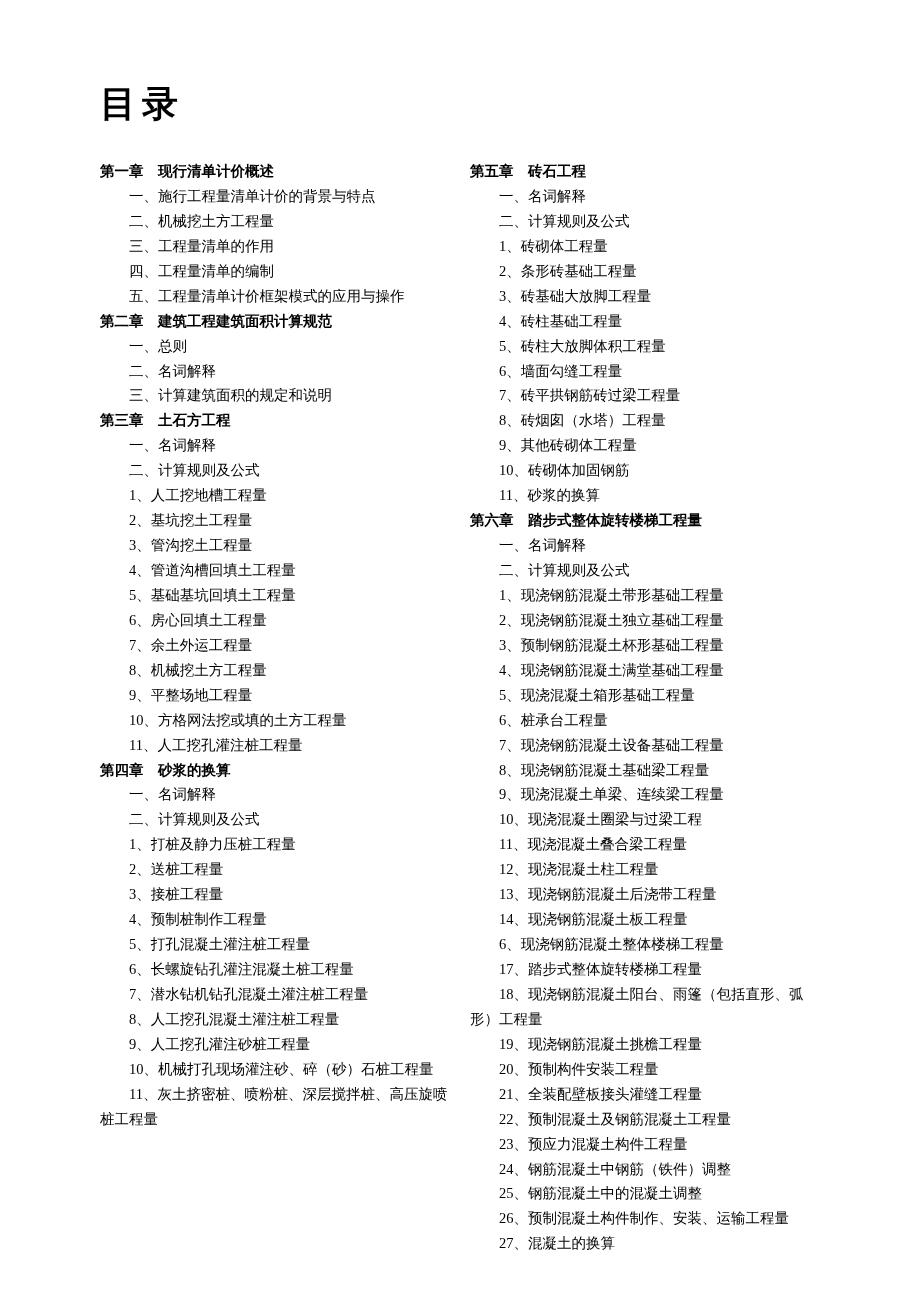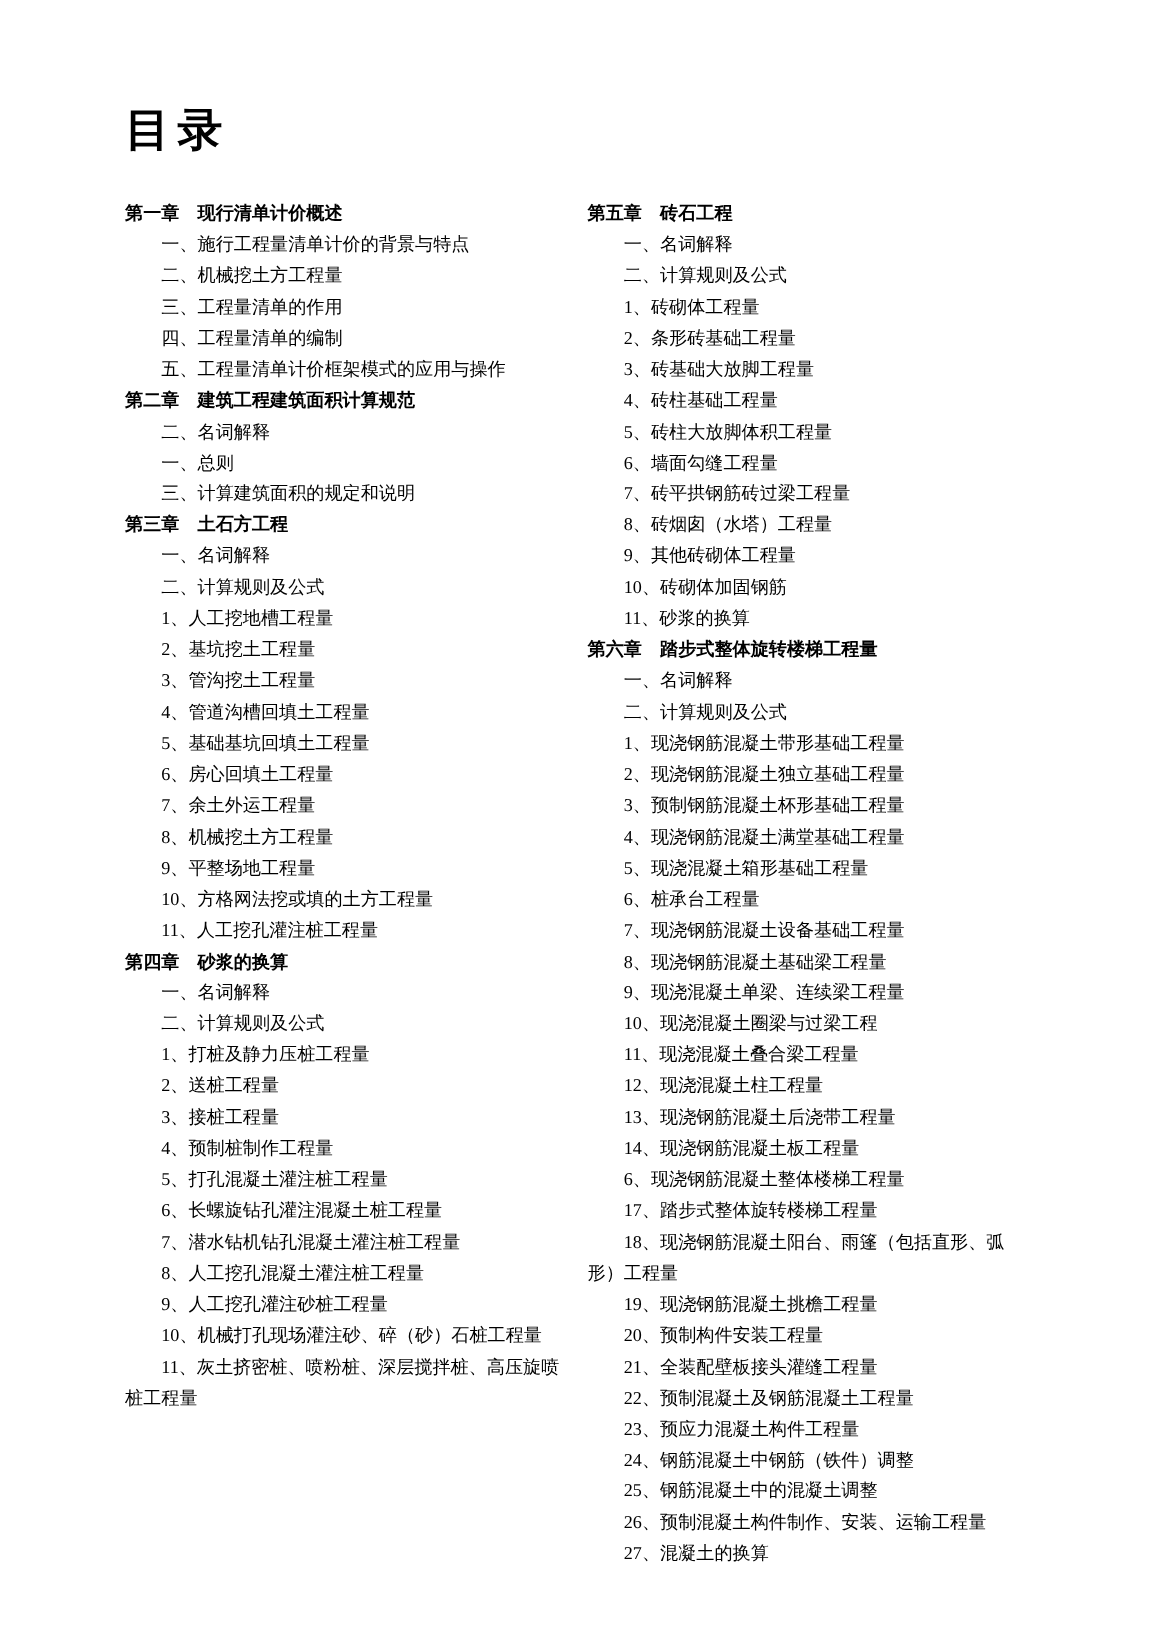"二、名词解释" p.item { order: before "一、总则" -> after "一、总则" }
